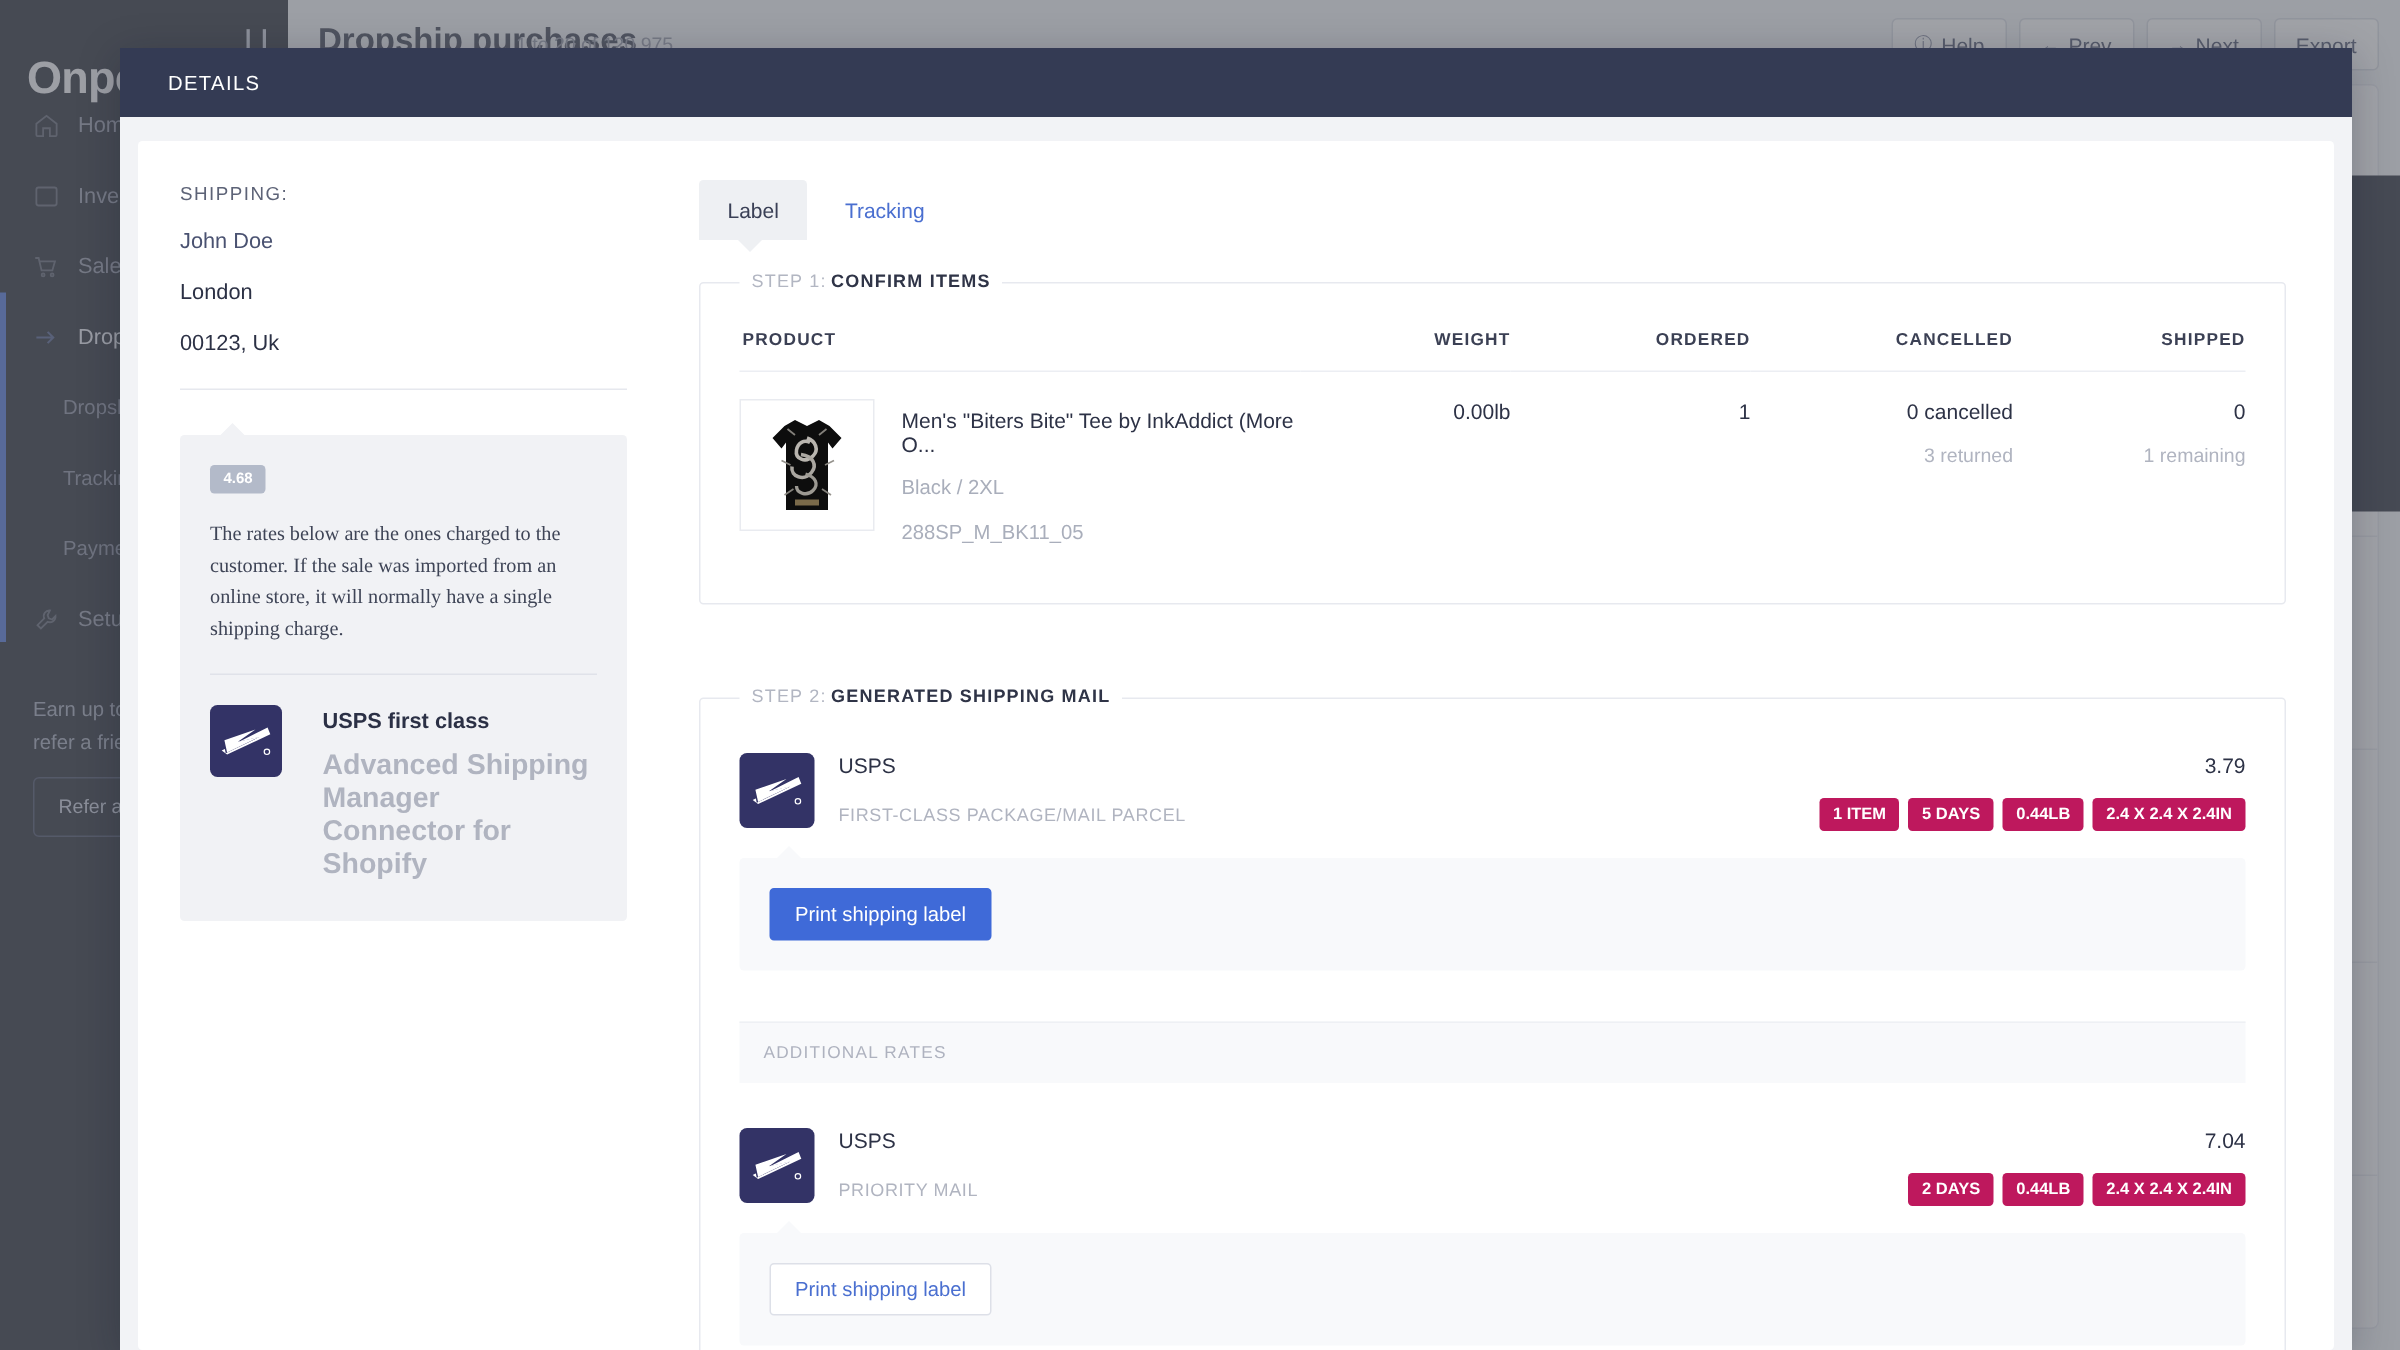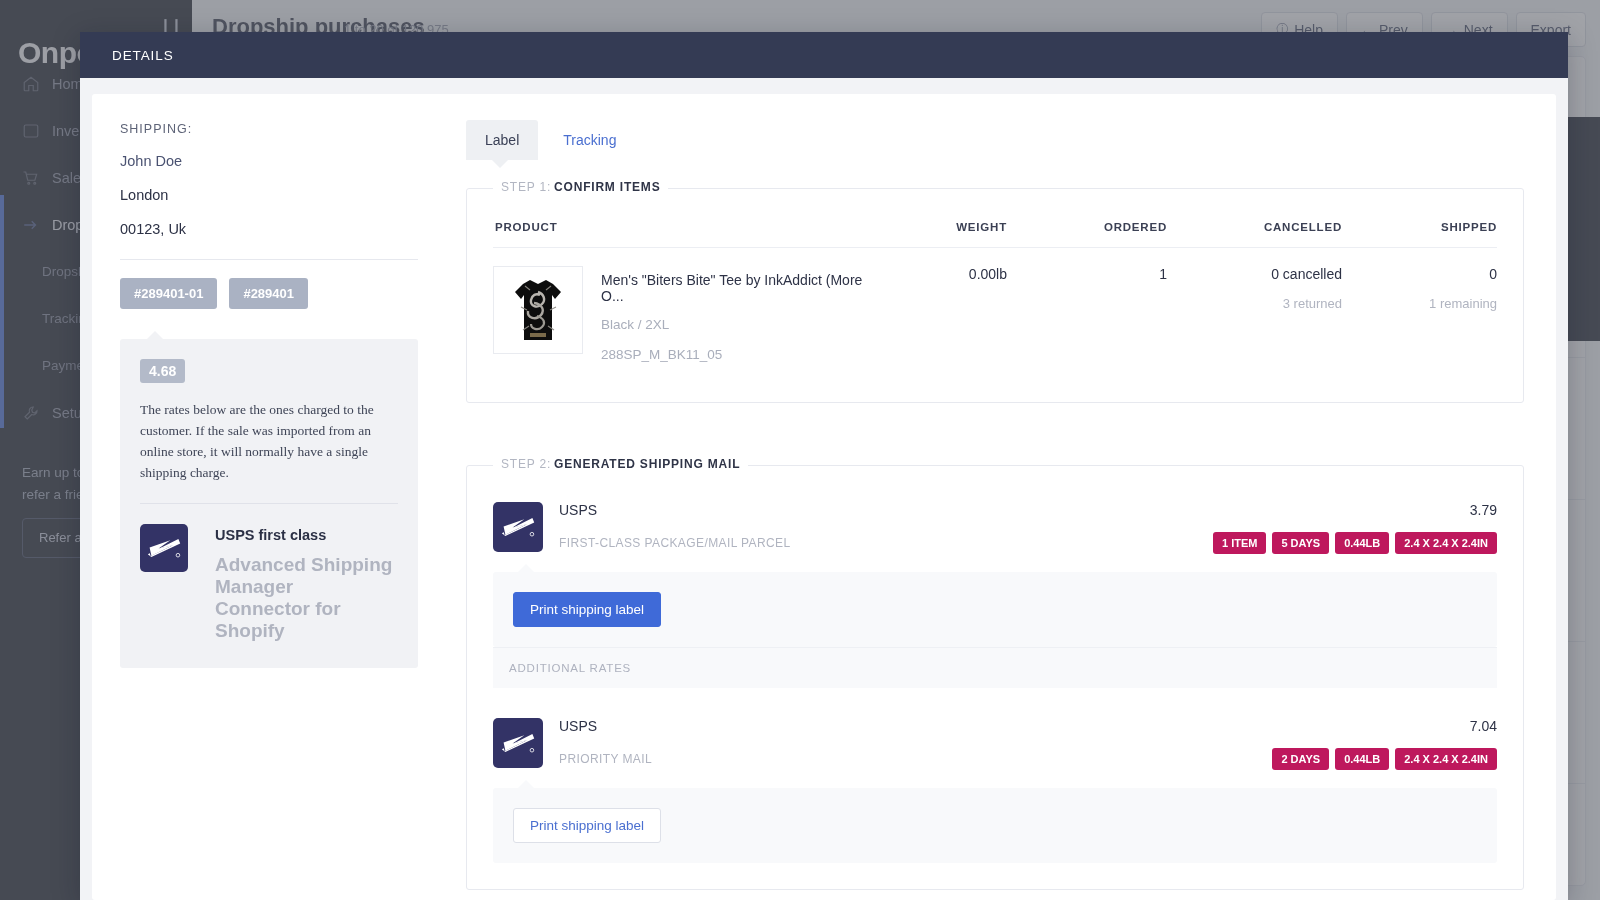"#289401-01" div.tag-row { html: <div> <span>#289401-01</span> <span>#289401</span> </div> -> none }
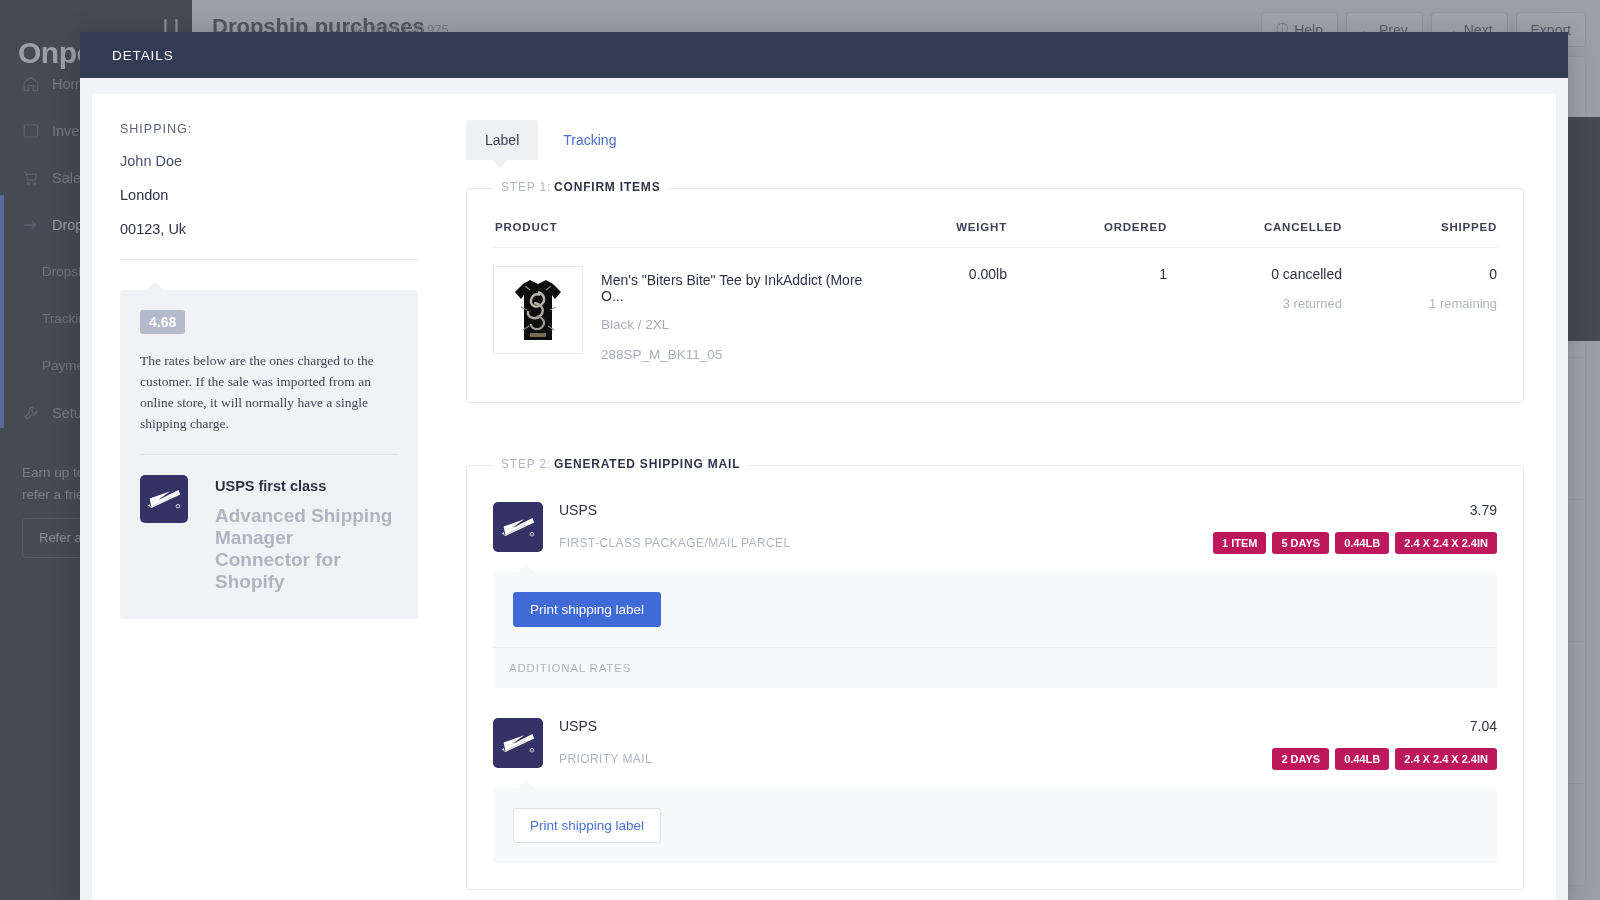"4.68" .panel-price { font-size: 14px -> 10px }
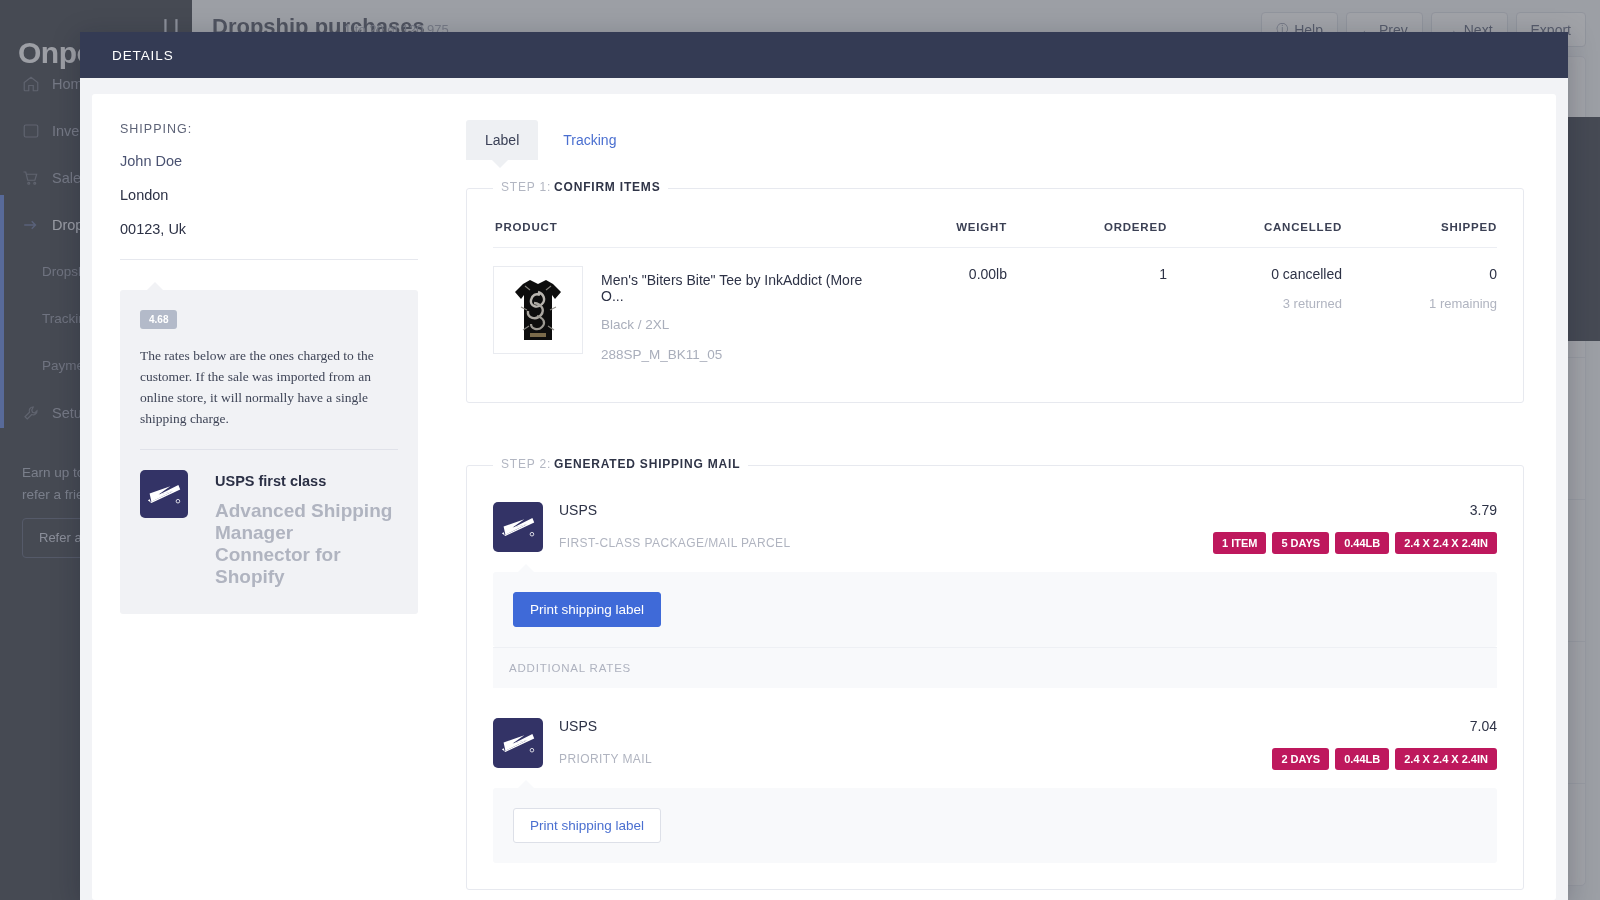"ADDITIONAL RATES" .addl-bar { margin-top: none -> 34px }
